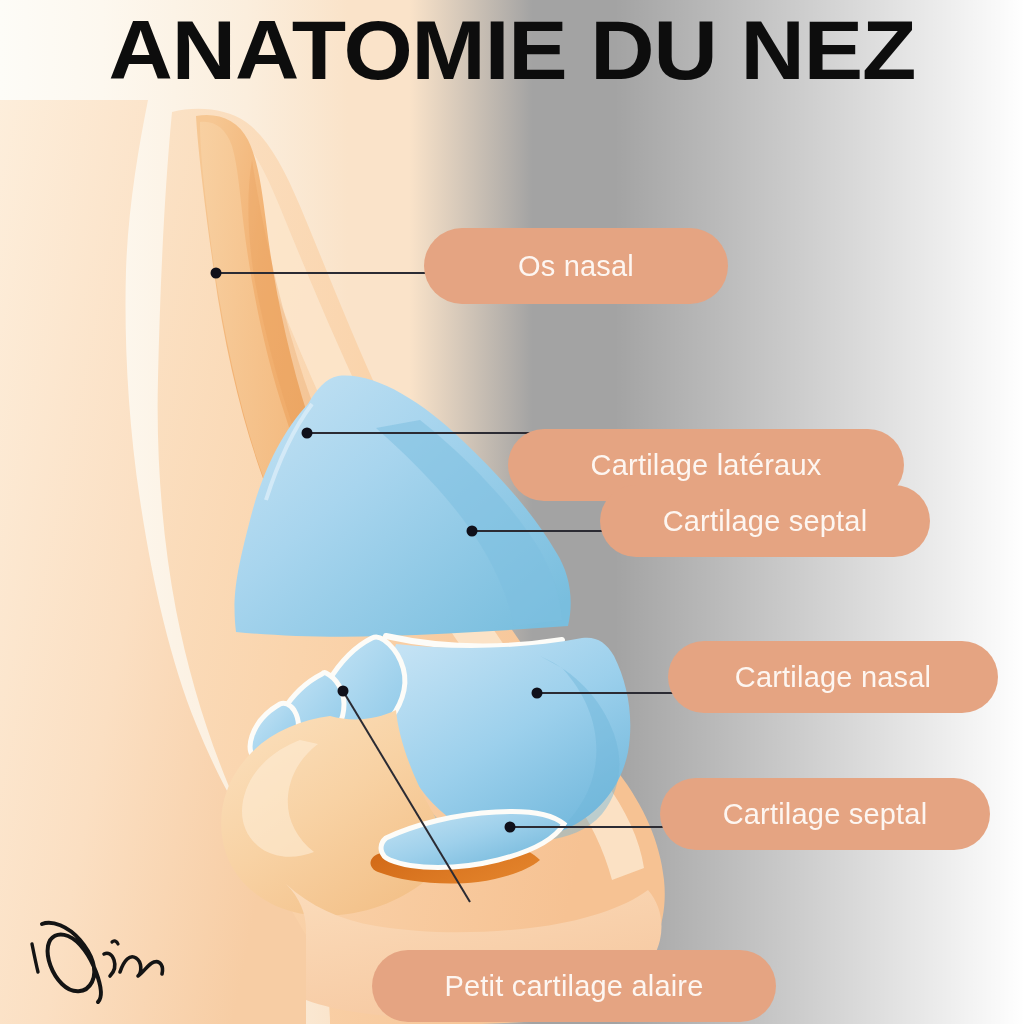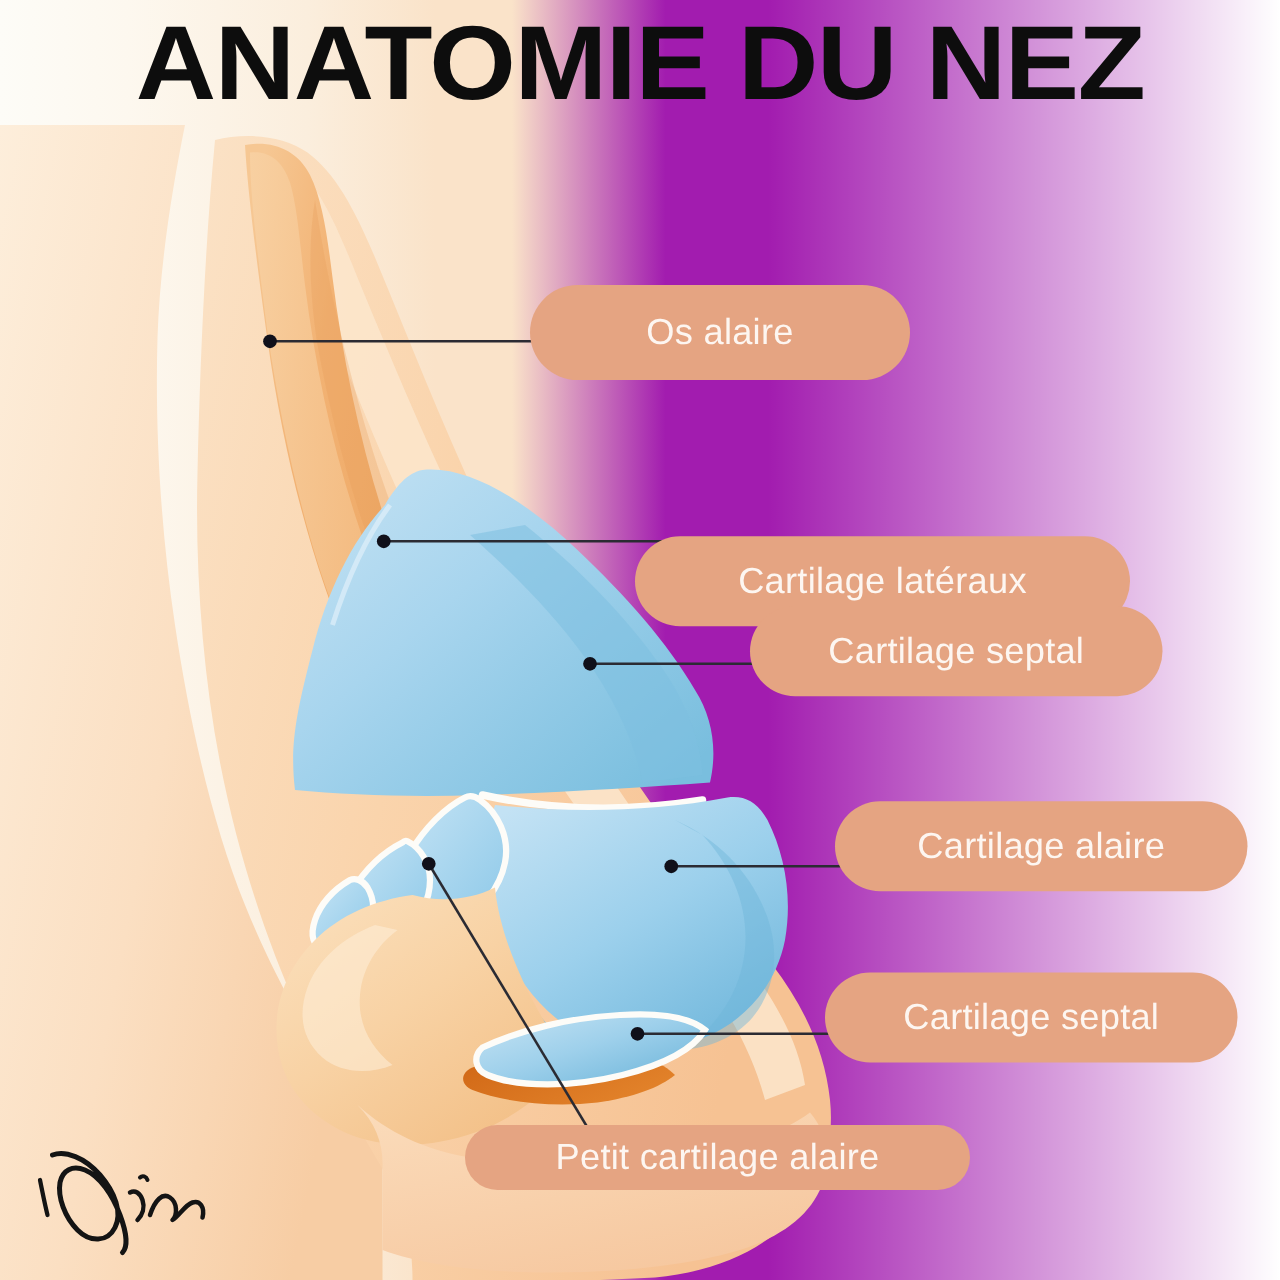"ANATOMIE DU NEZ" #stage { background: #a21caf -> #a3a3a3 }
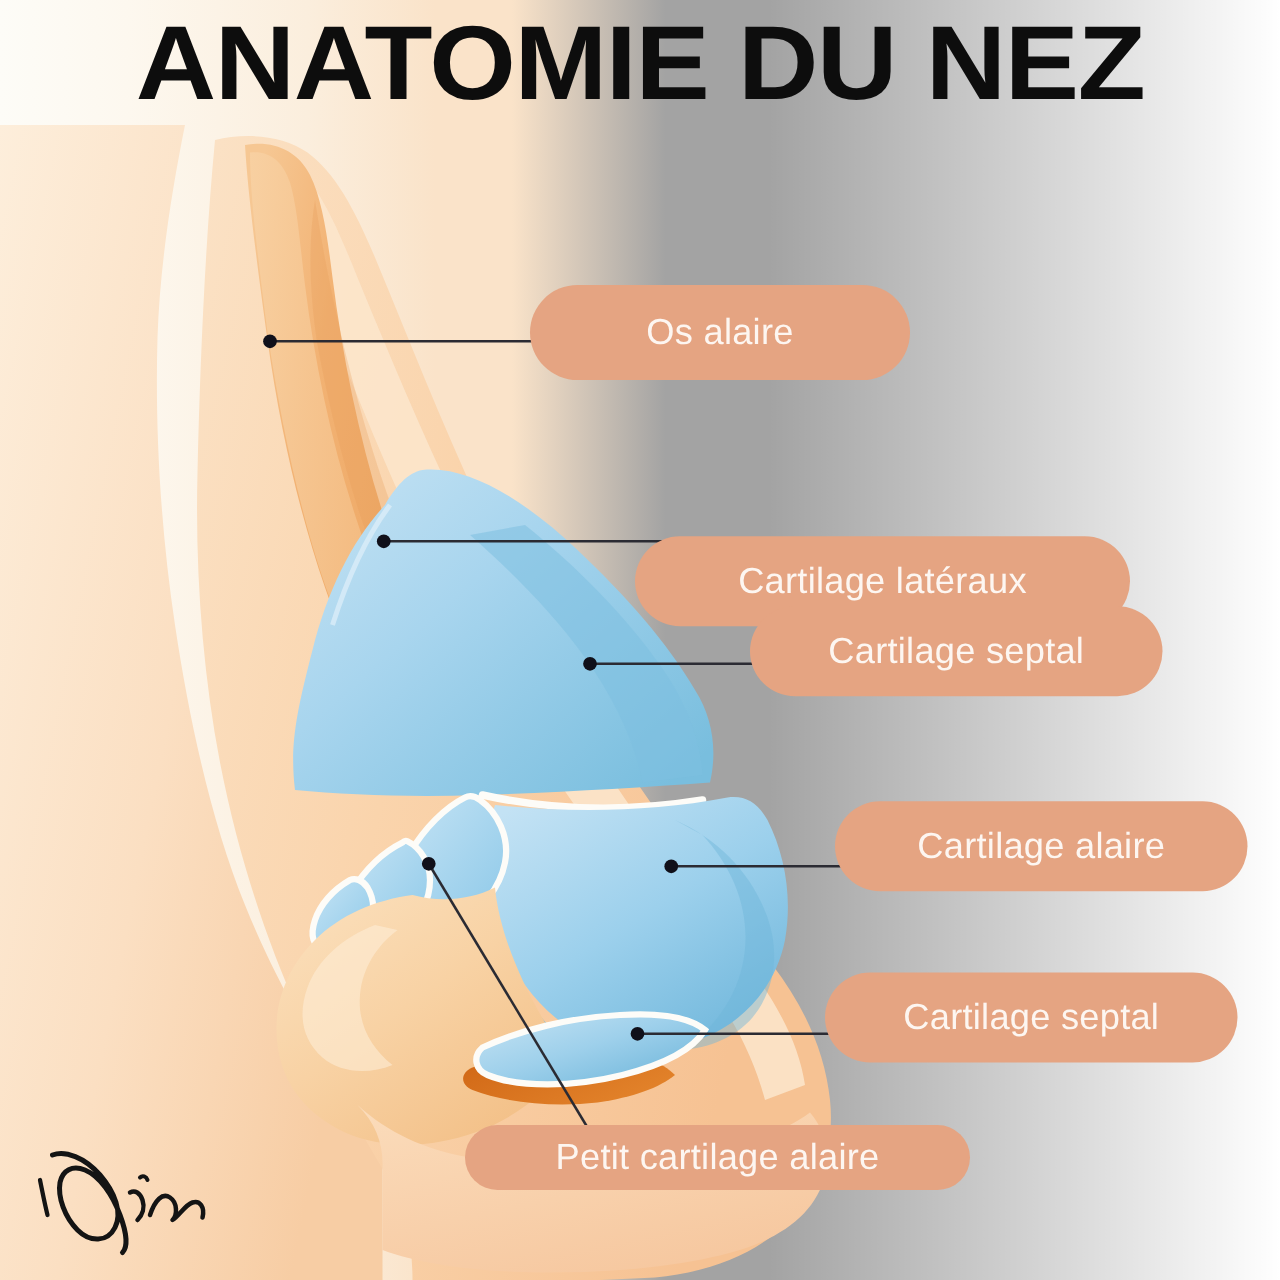"Os alaire" span { text: alaire -> nasal }
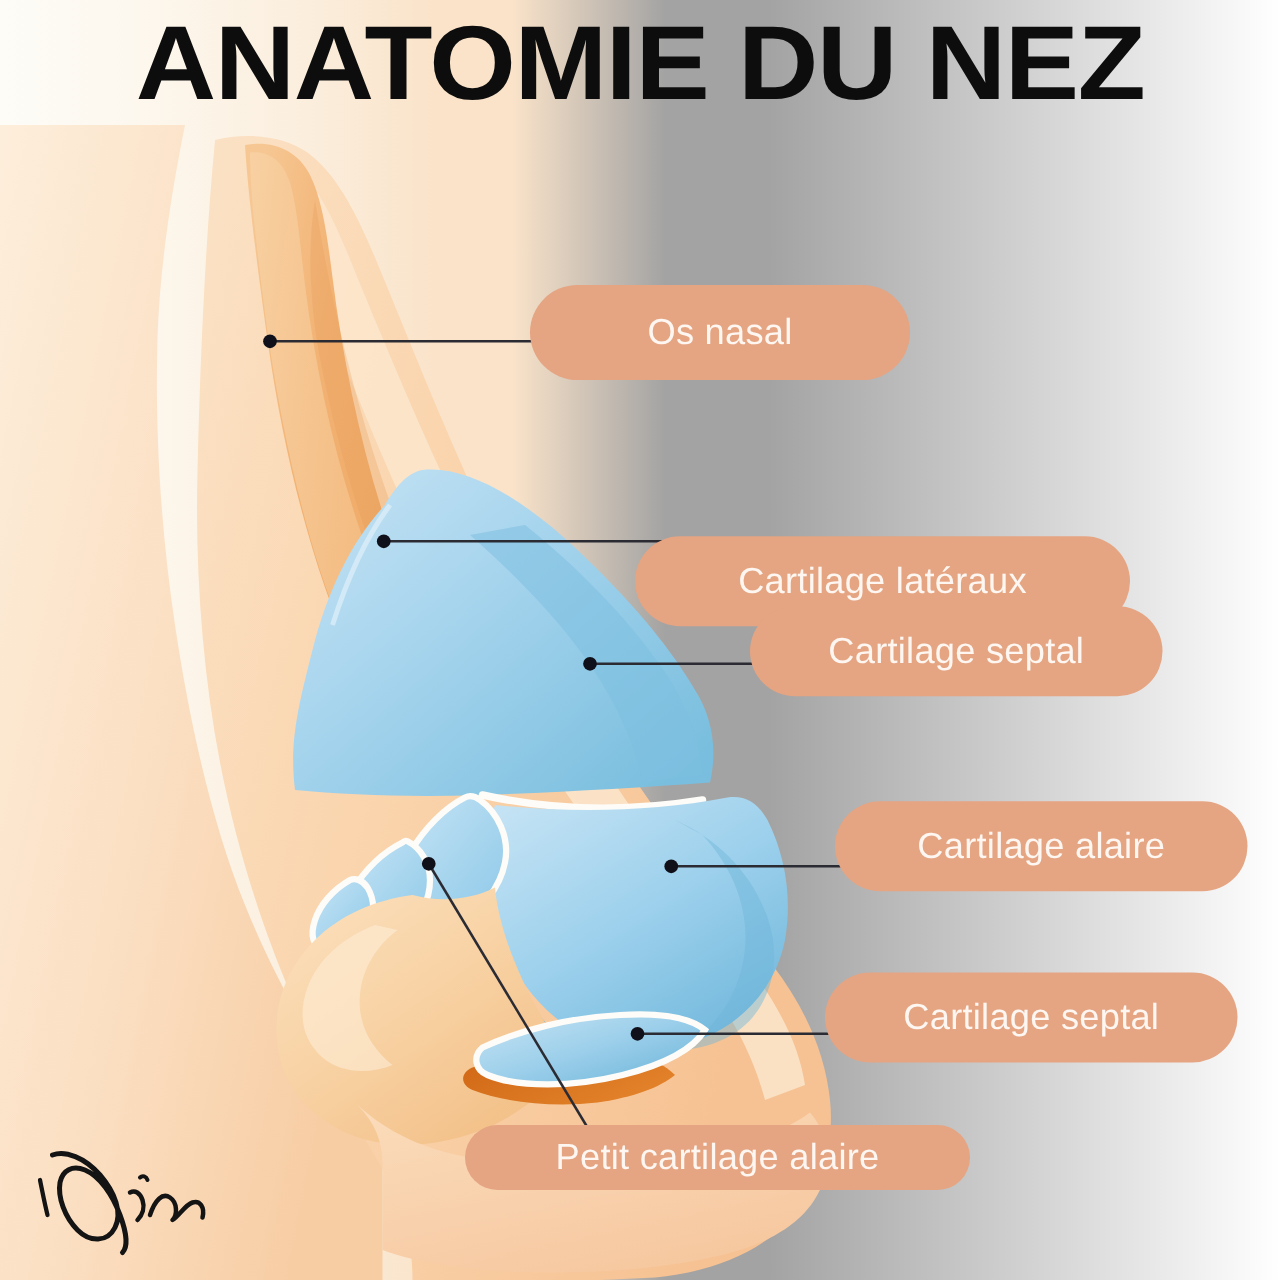"Cartilage alaire" span { text: alaire -> nasal }
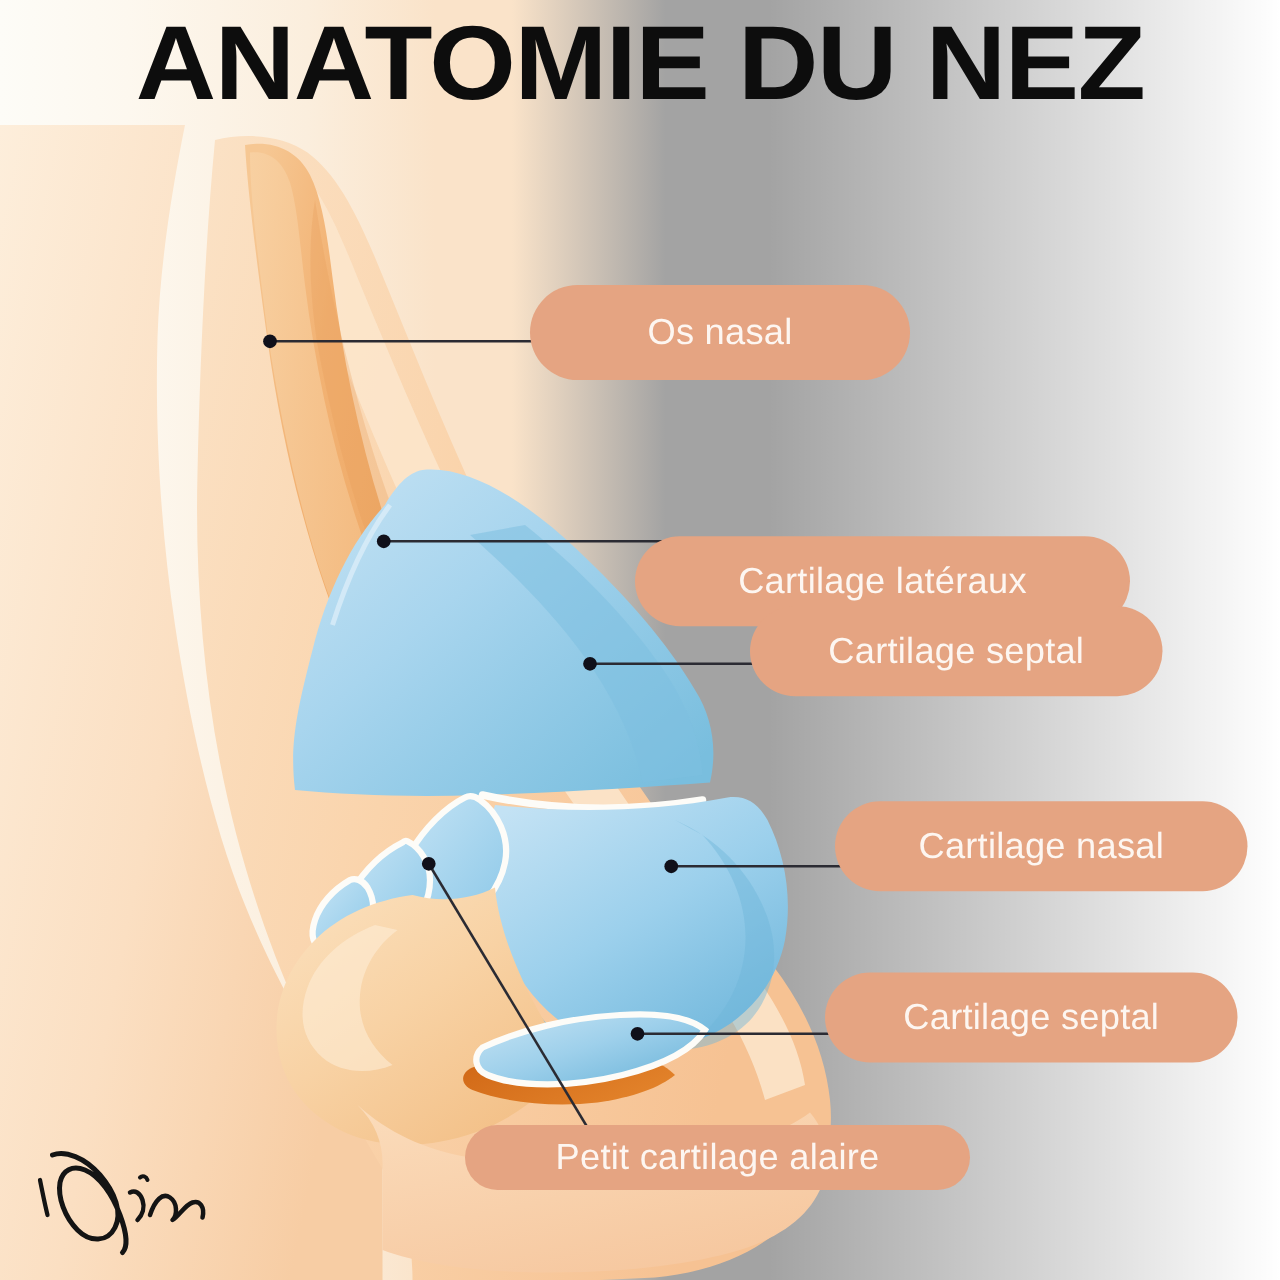"Petit cartilage alaire" div.pill { height: 52px -> 72px; top: 900px -> 950px }
